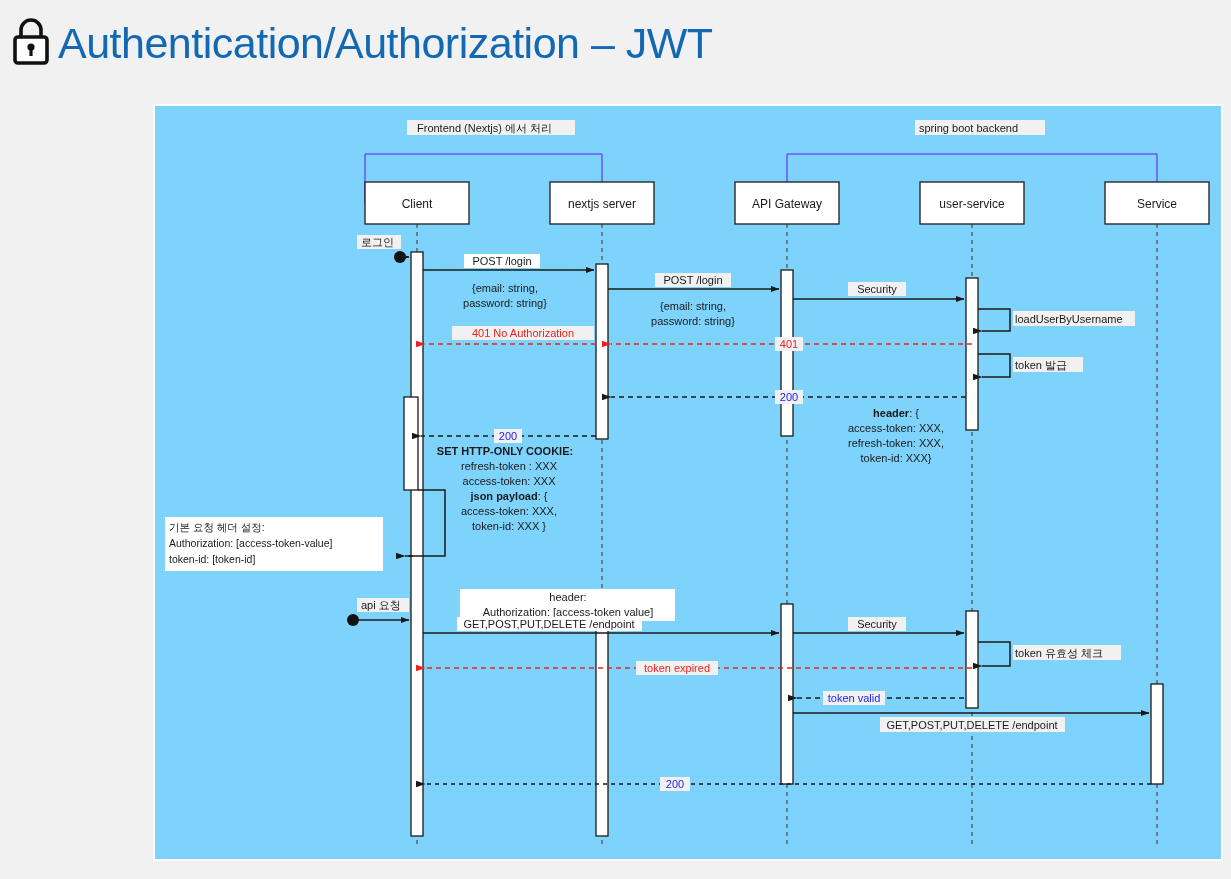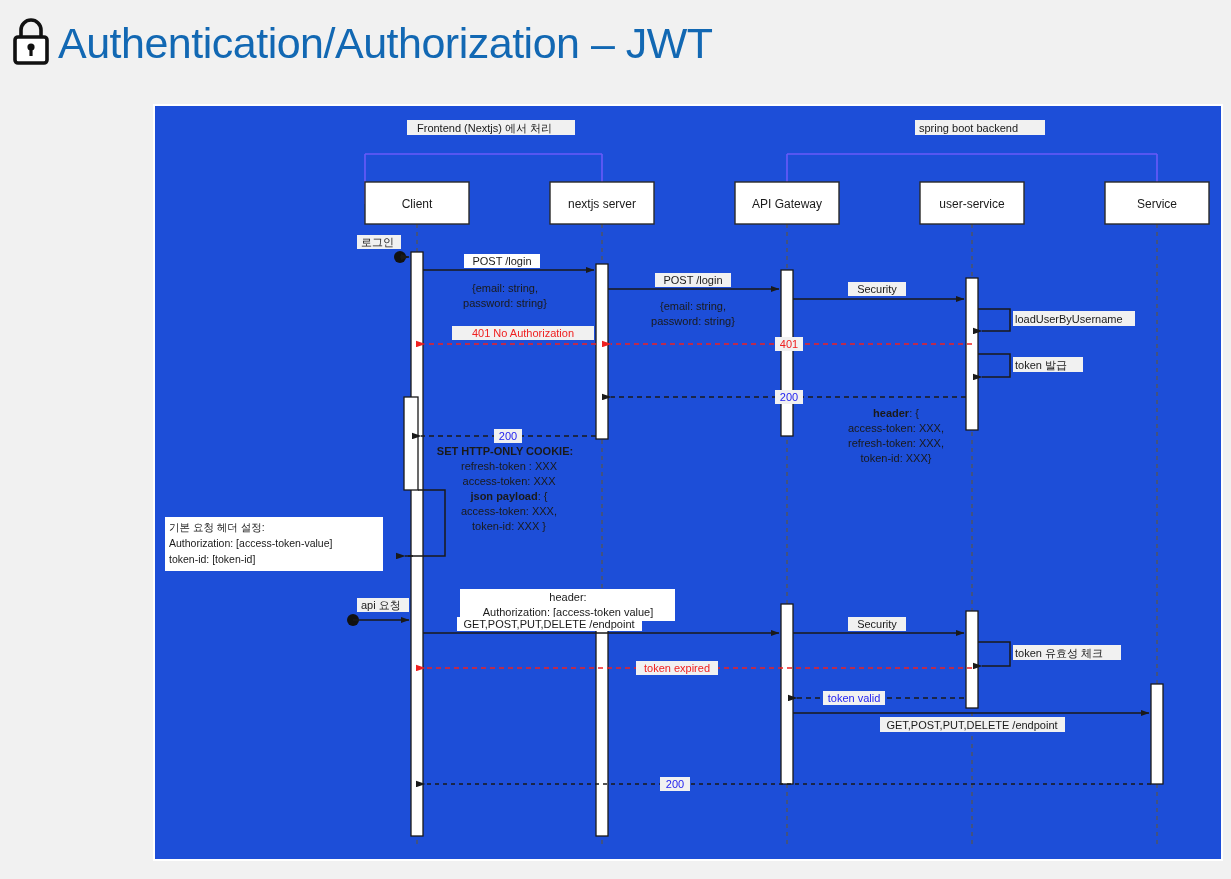"Frontend (Nextjs) 에서 처리" .frame { background: #1d4ed8 -> #7dd3fc }
